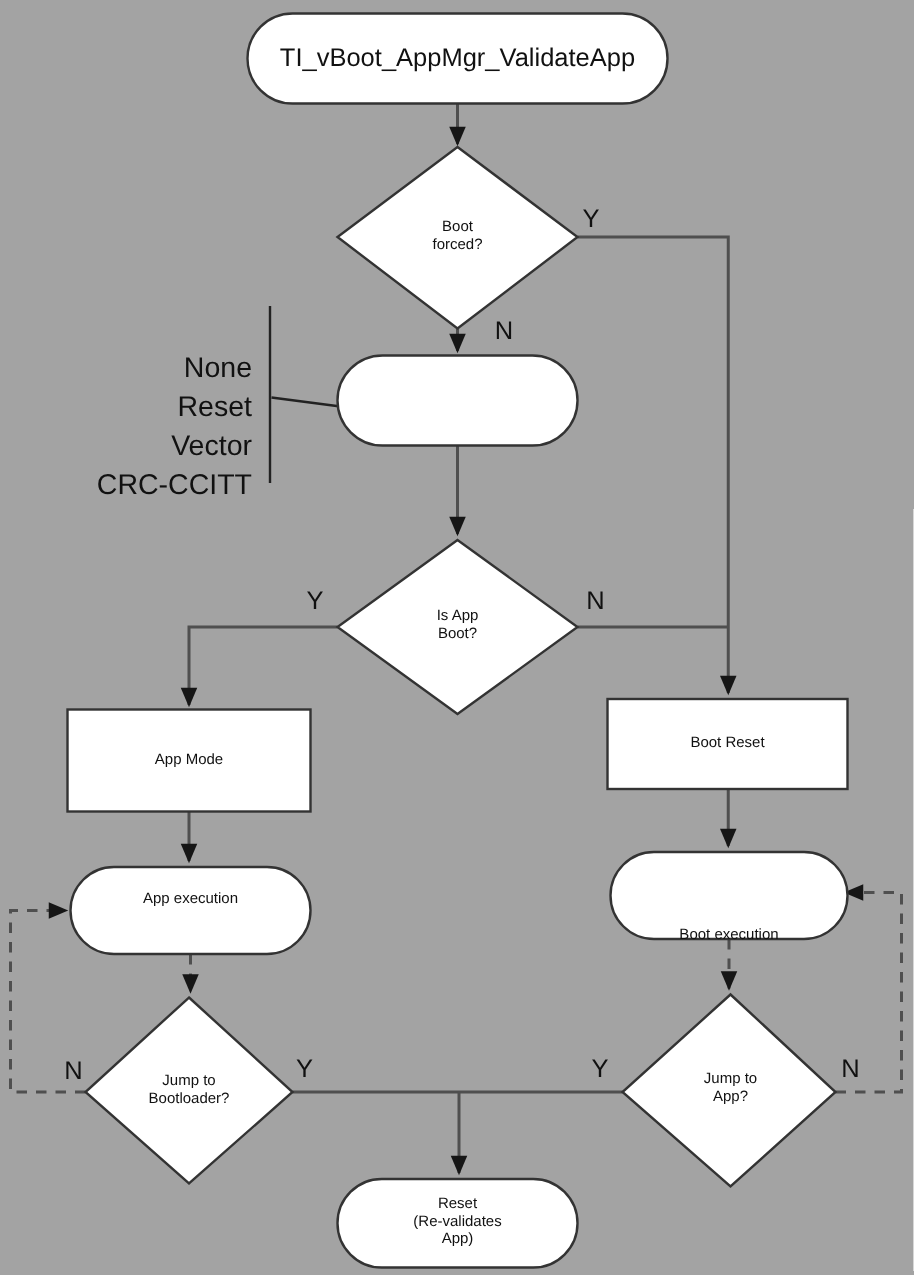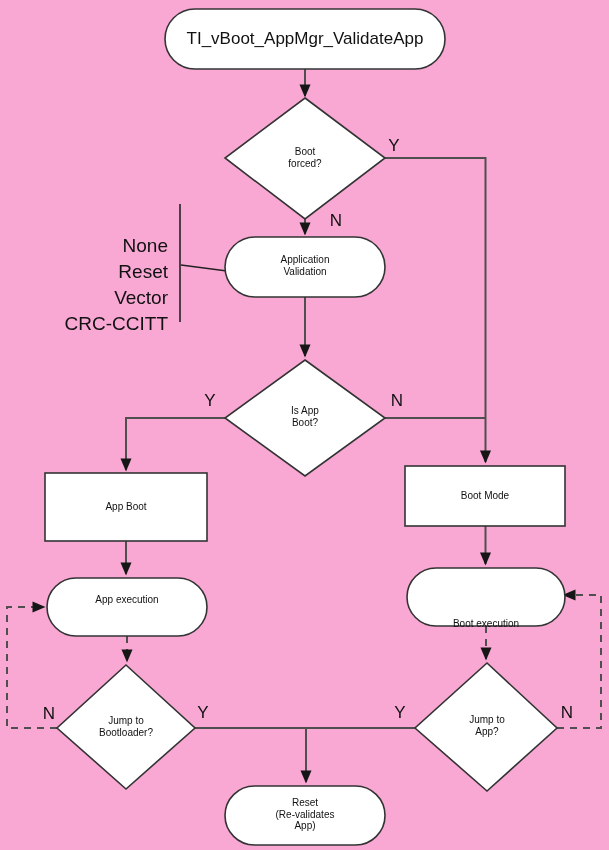"TI_vBoot_AppMgr_ValidateApp" .canvas { background: #f9a8d4 -> #a3a3a3 }
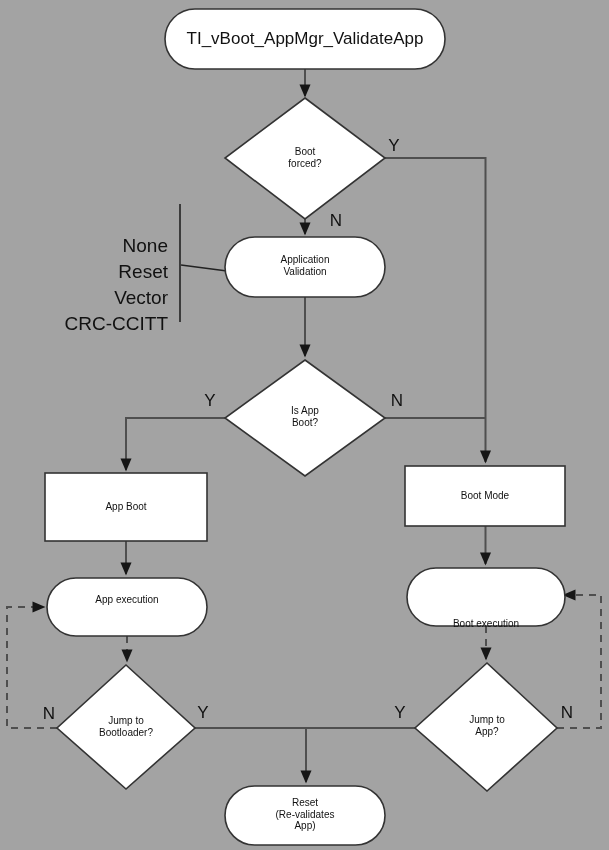"Application" div.lbl { html: <div>Application Validation</div> -> none }
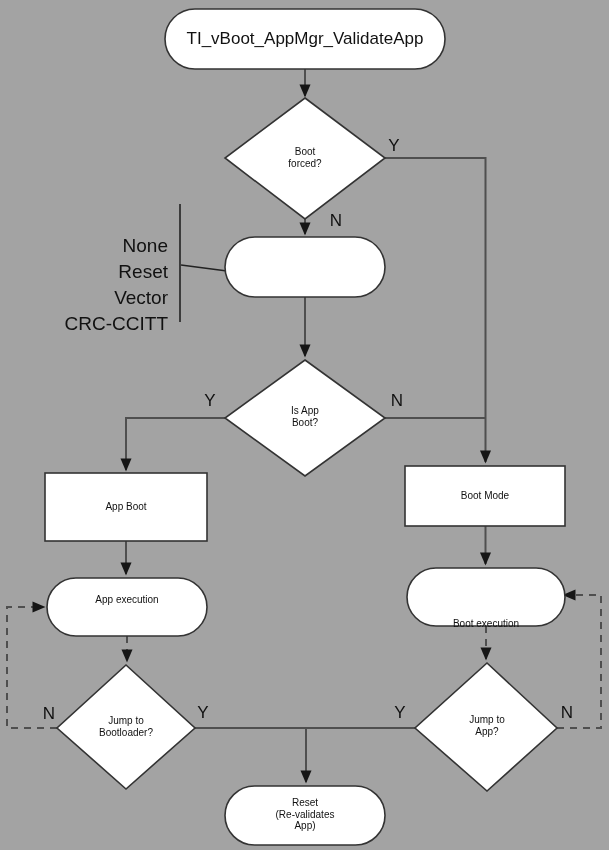"Boot Mode" div.lbl { text: Mode -> Reset }
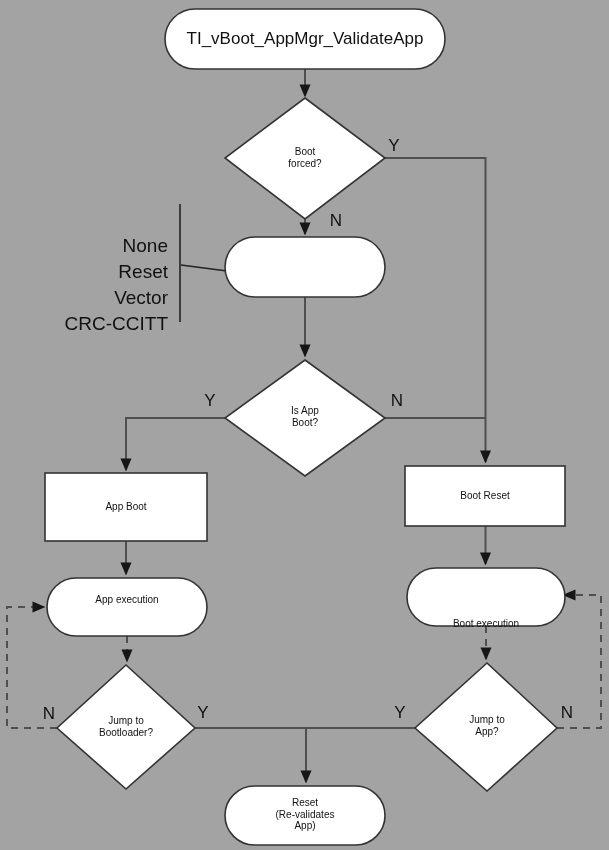"App Boot" div.lbl { text: Boot -> Mode }
